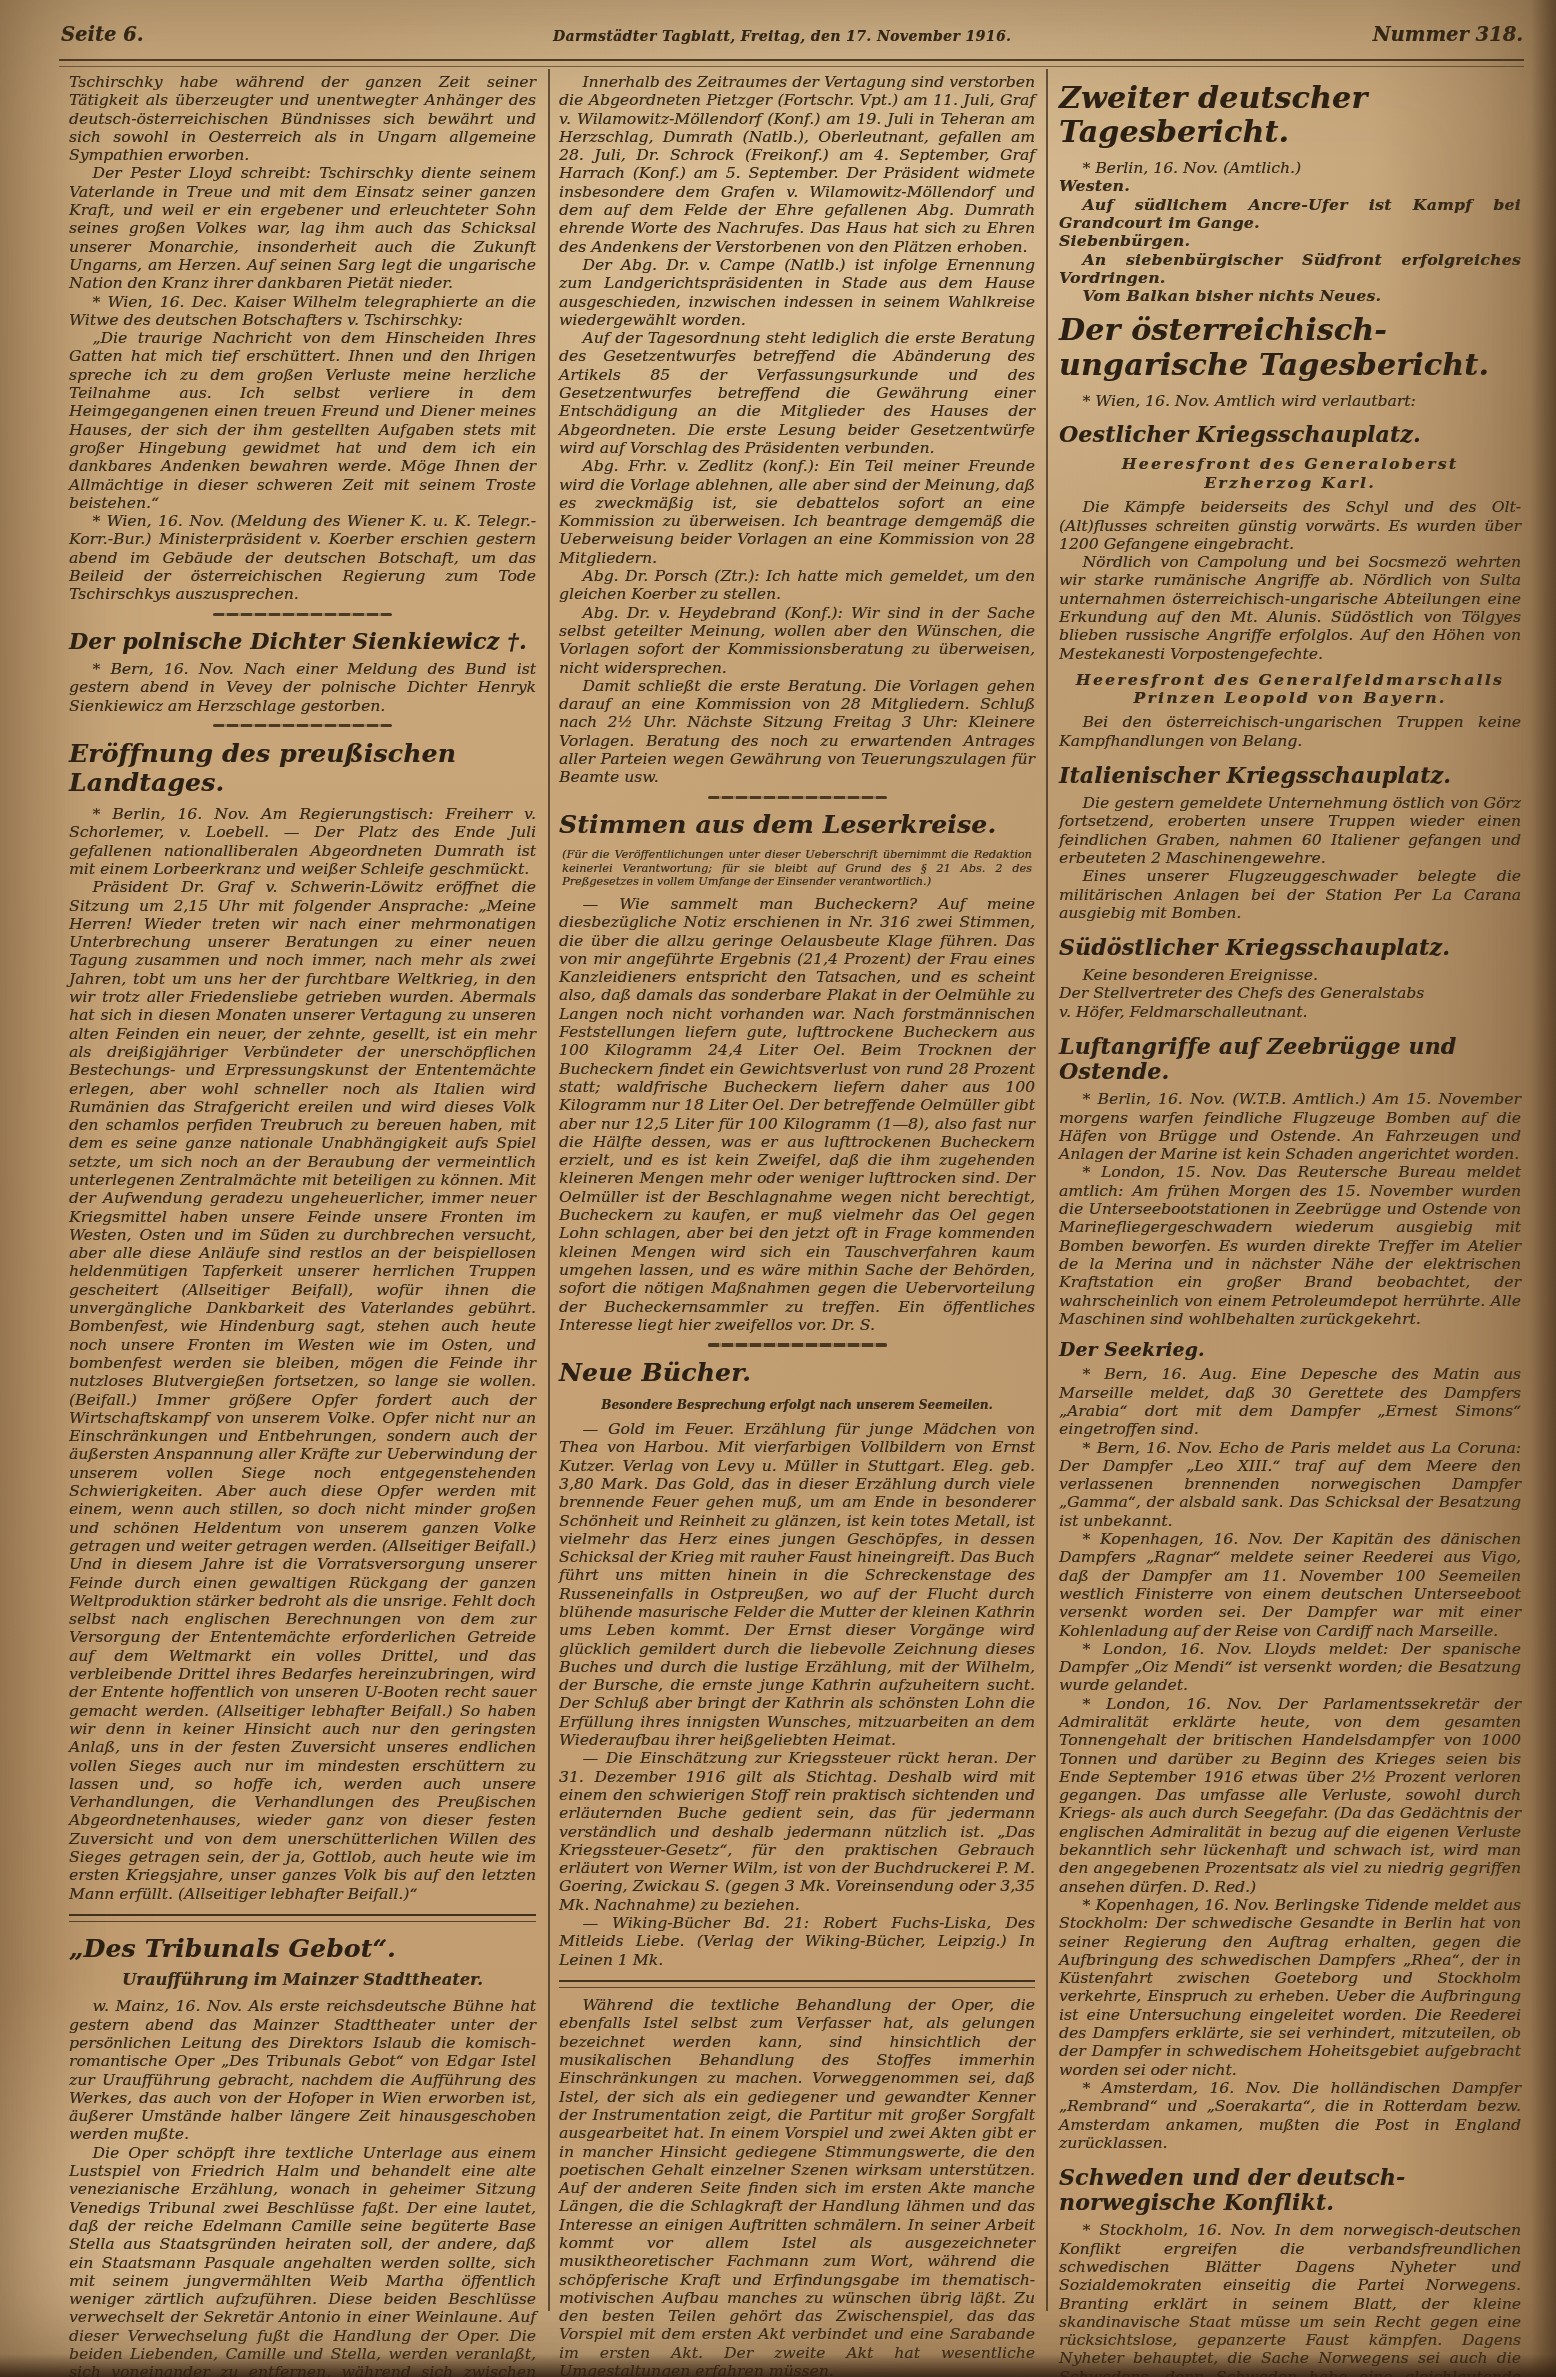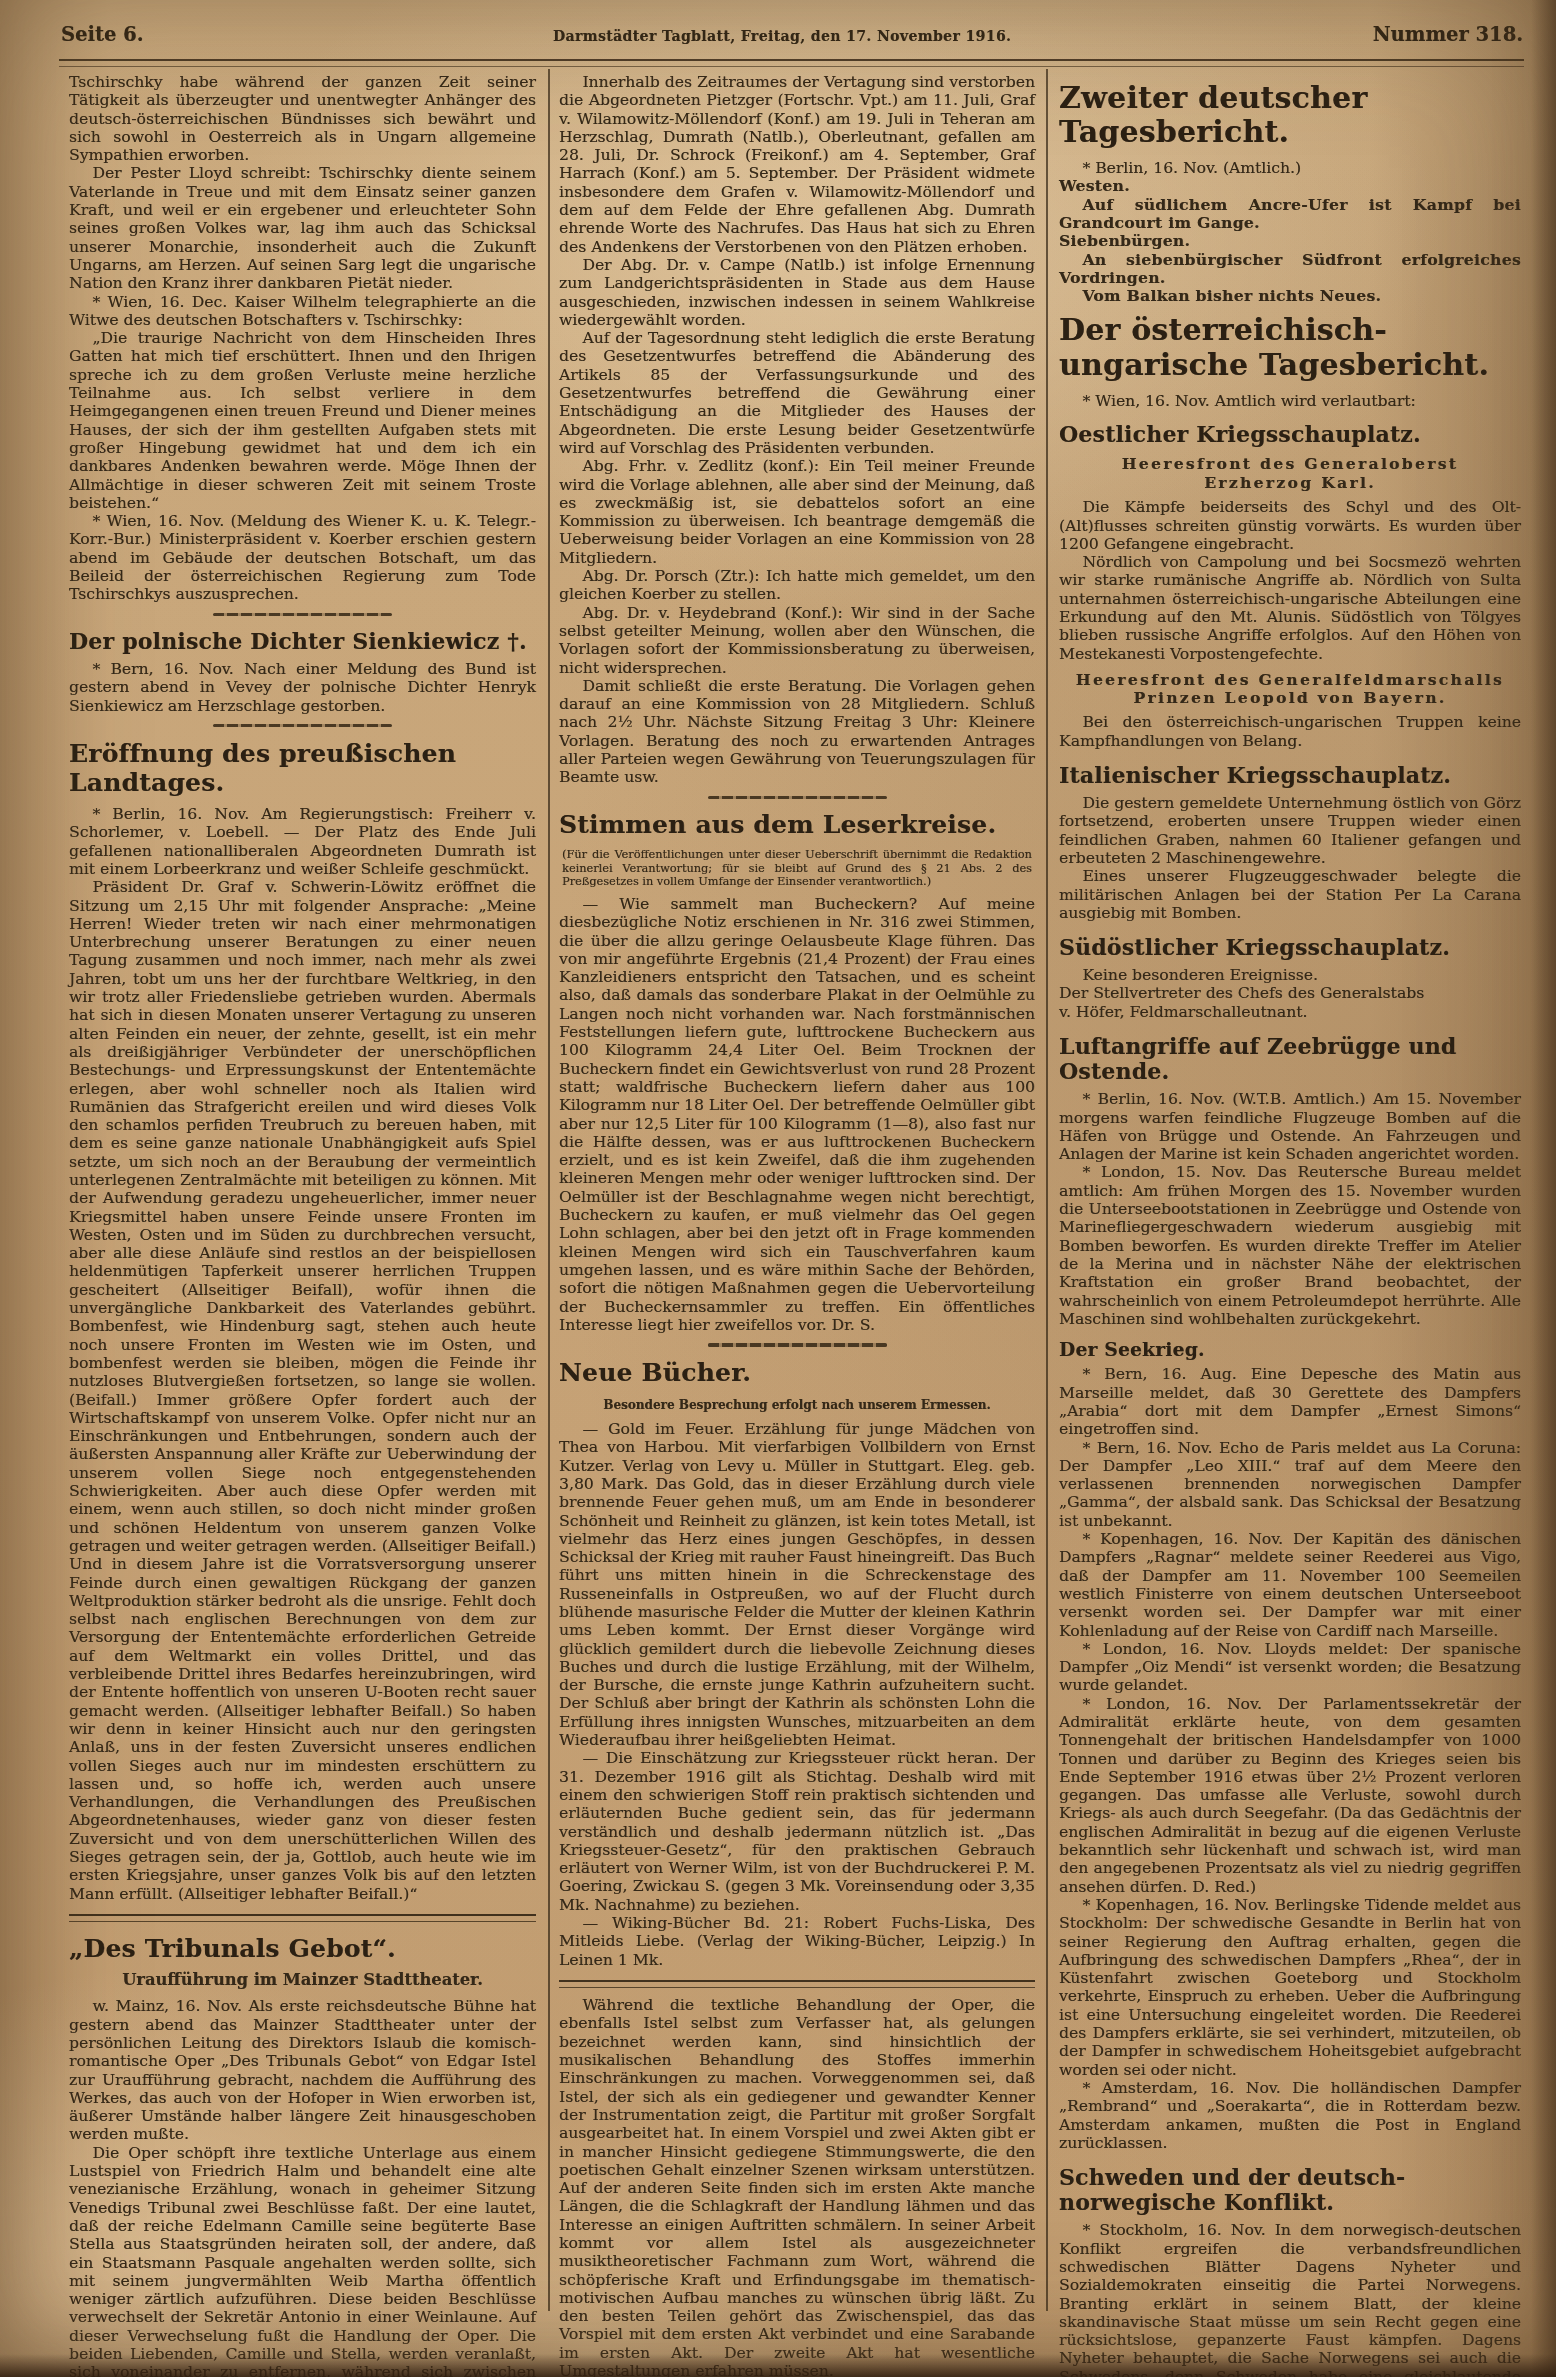"Seite 6." .page { font-style: none -> italic }
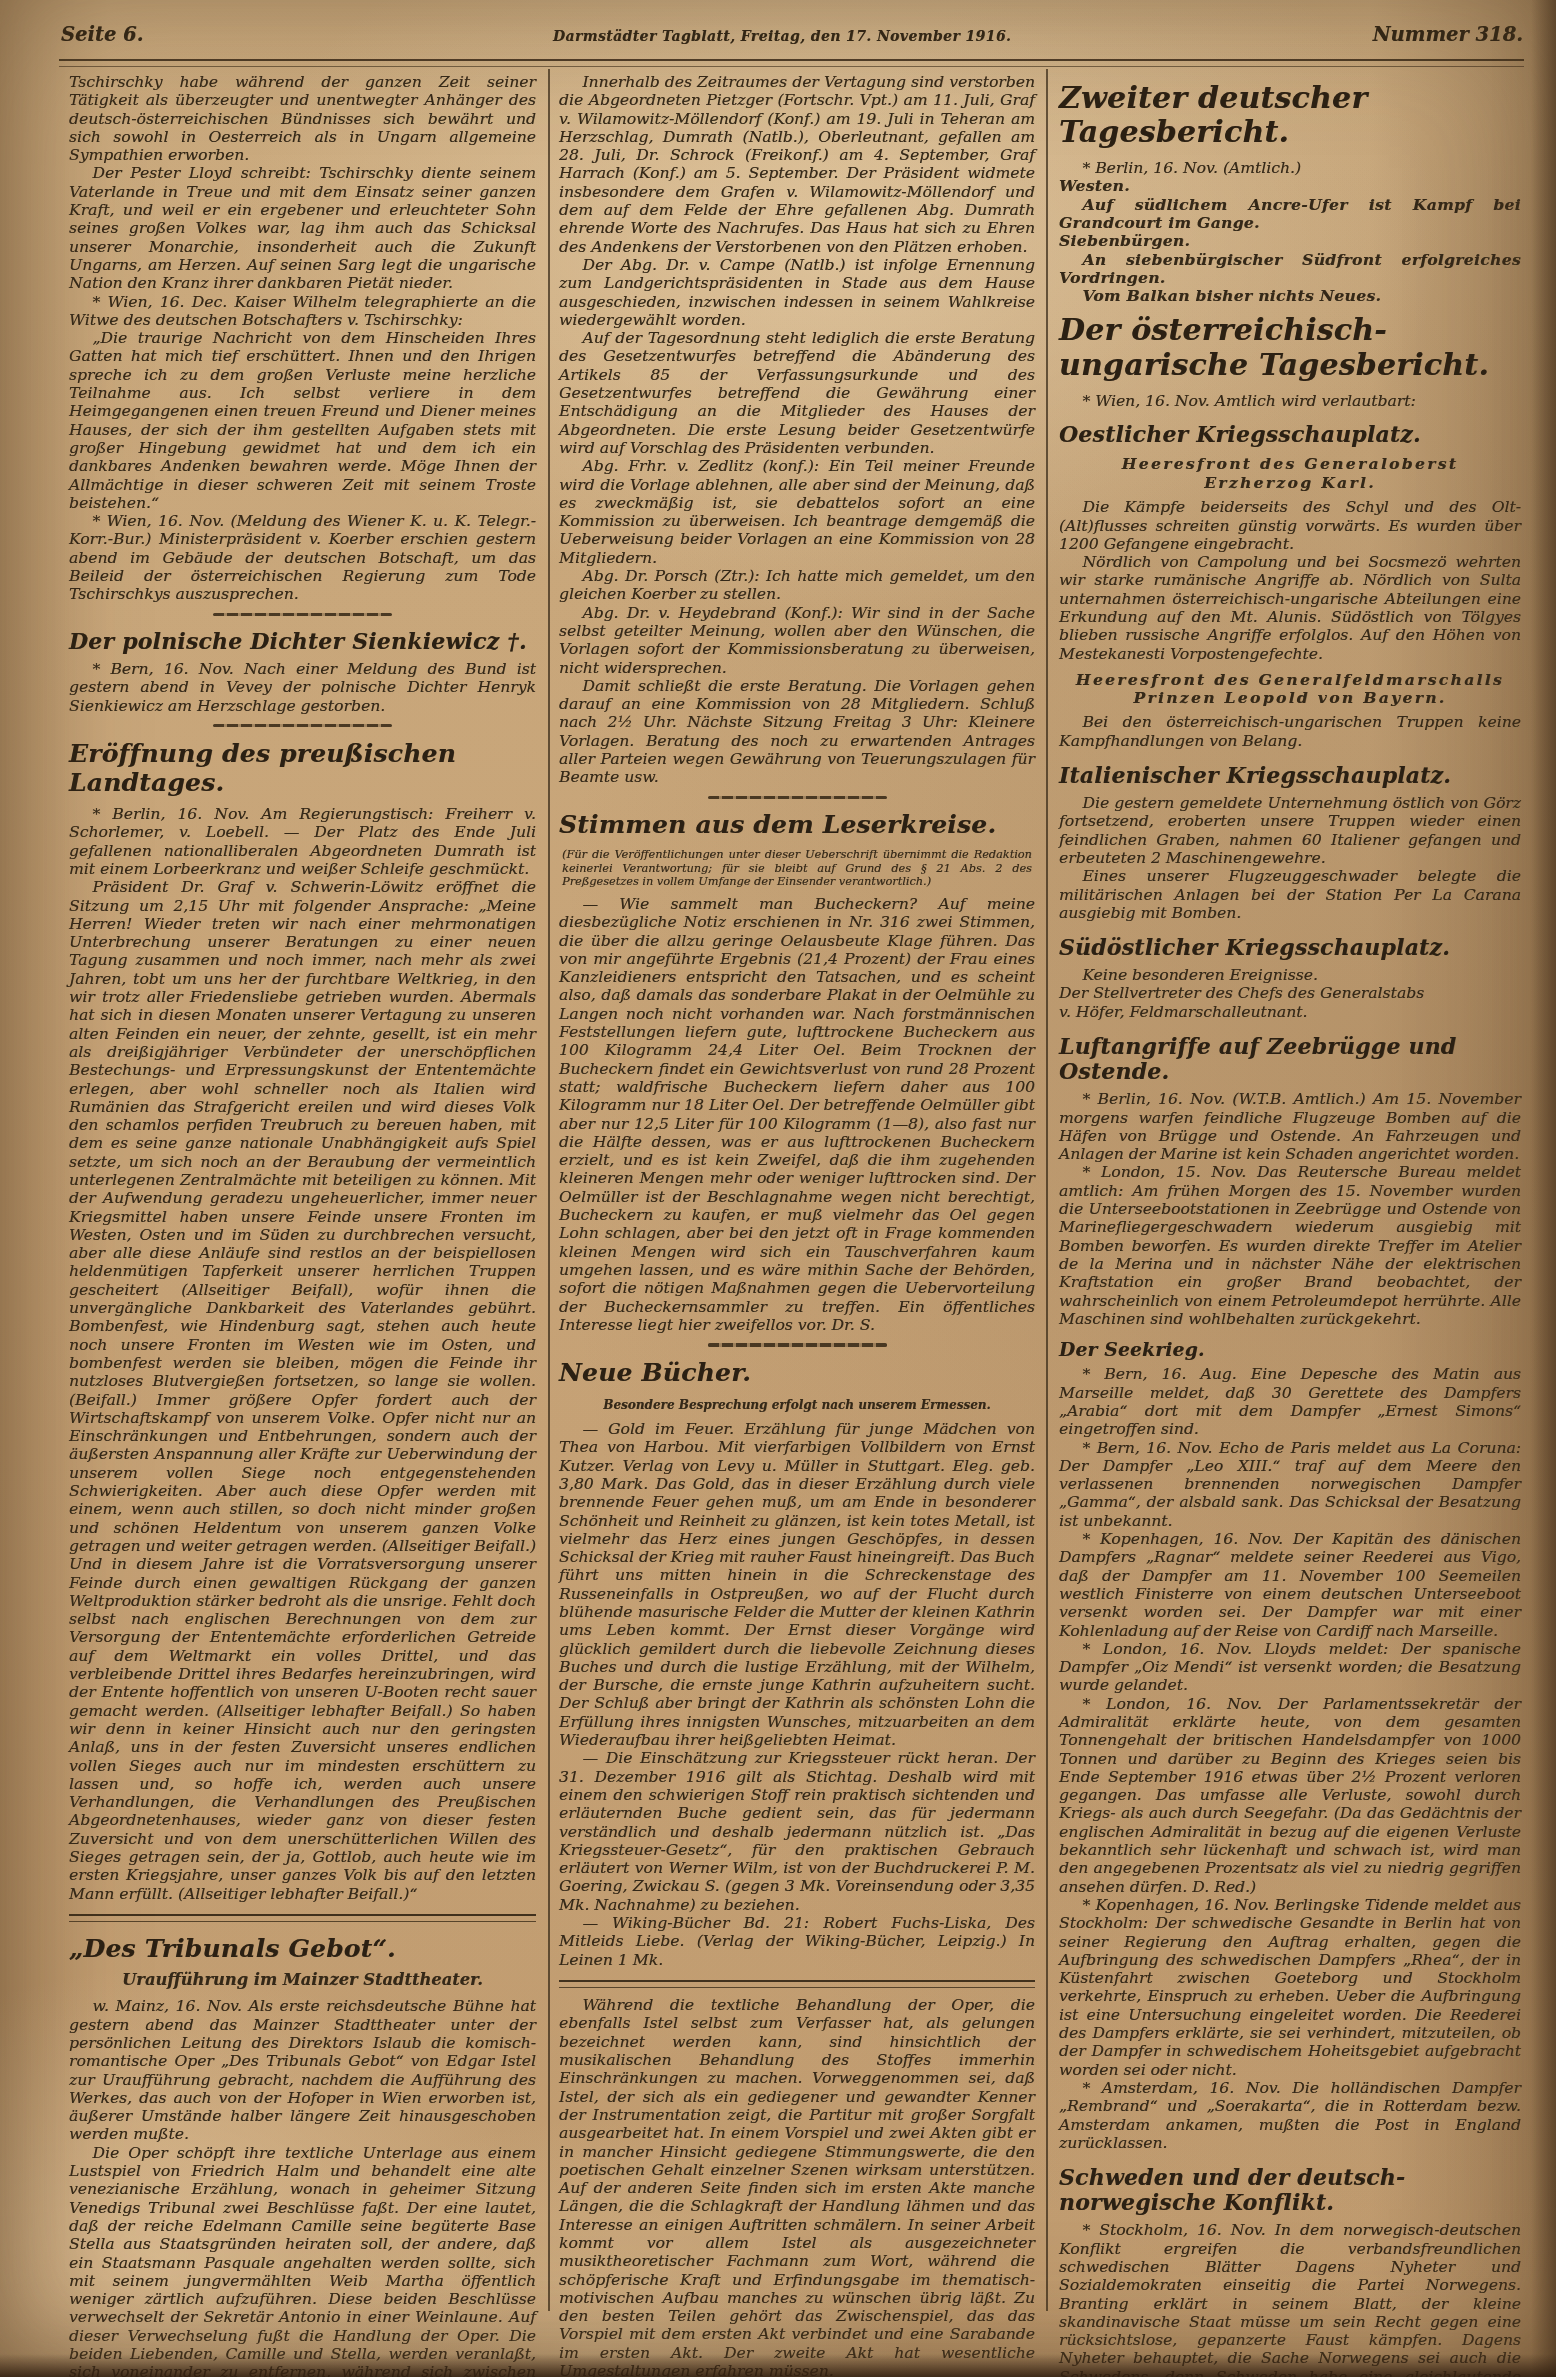"Besondere Besprechung erfolgt nach" div.subhead { text: Ermessen -> Seemeilen }
